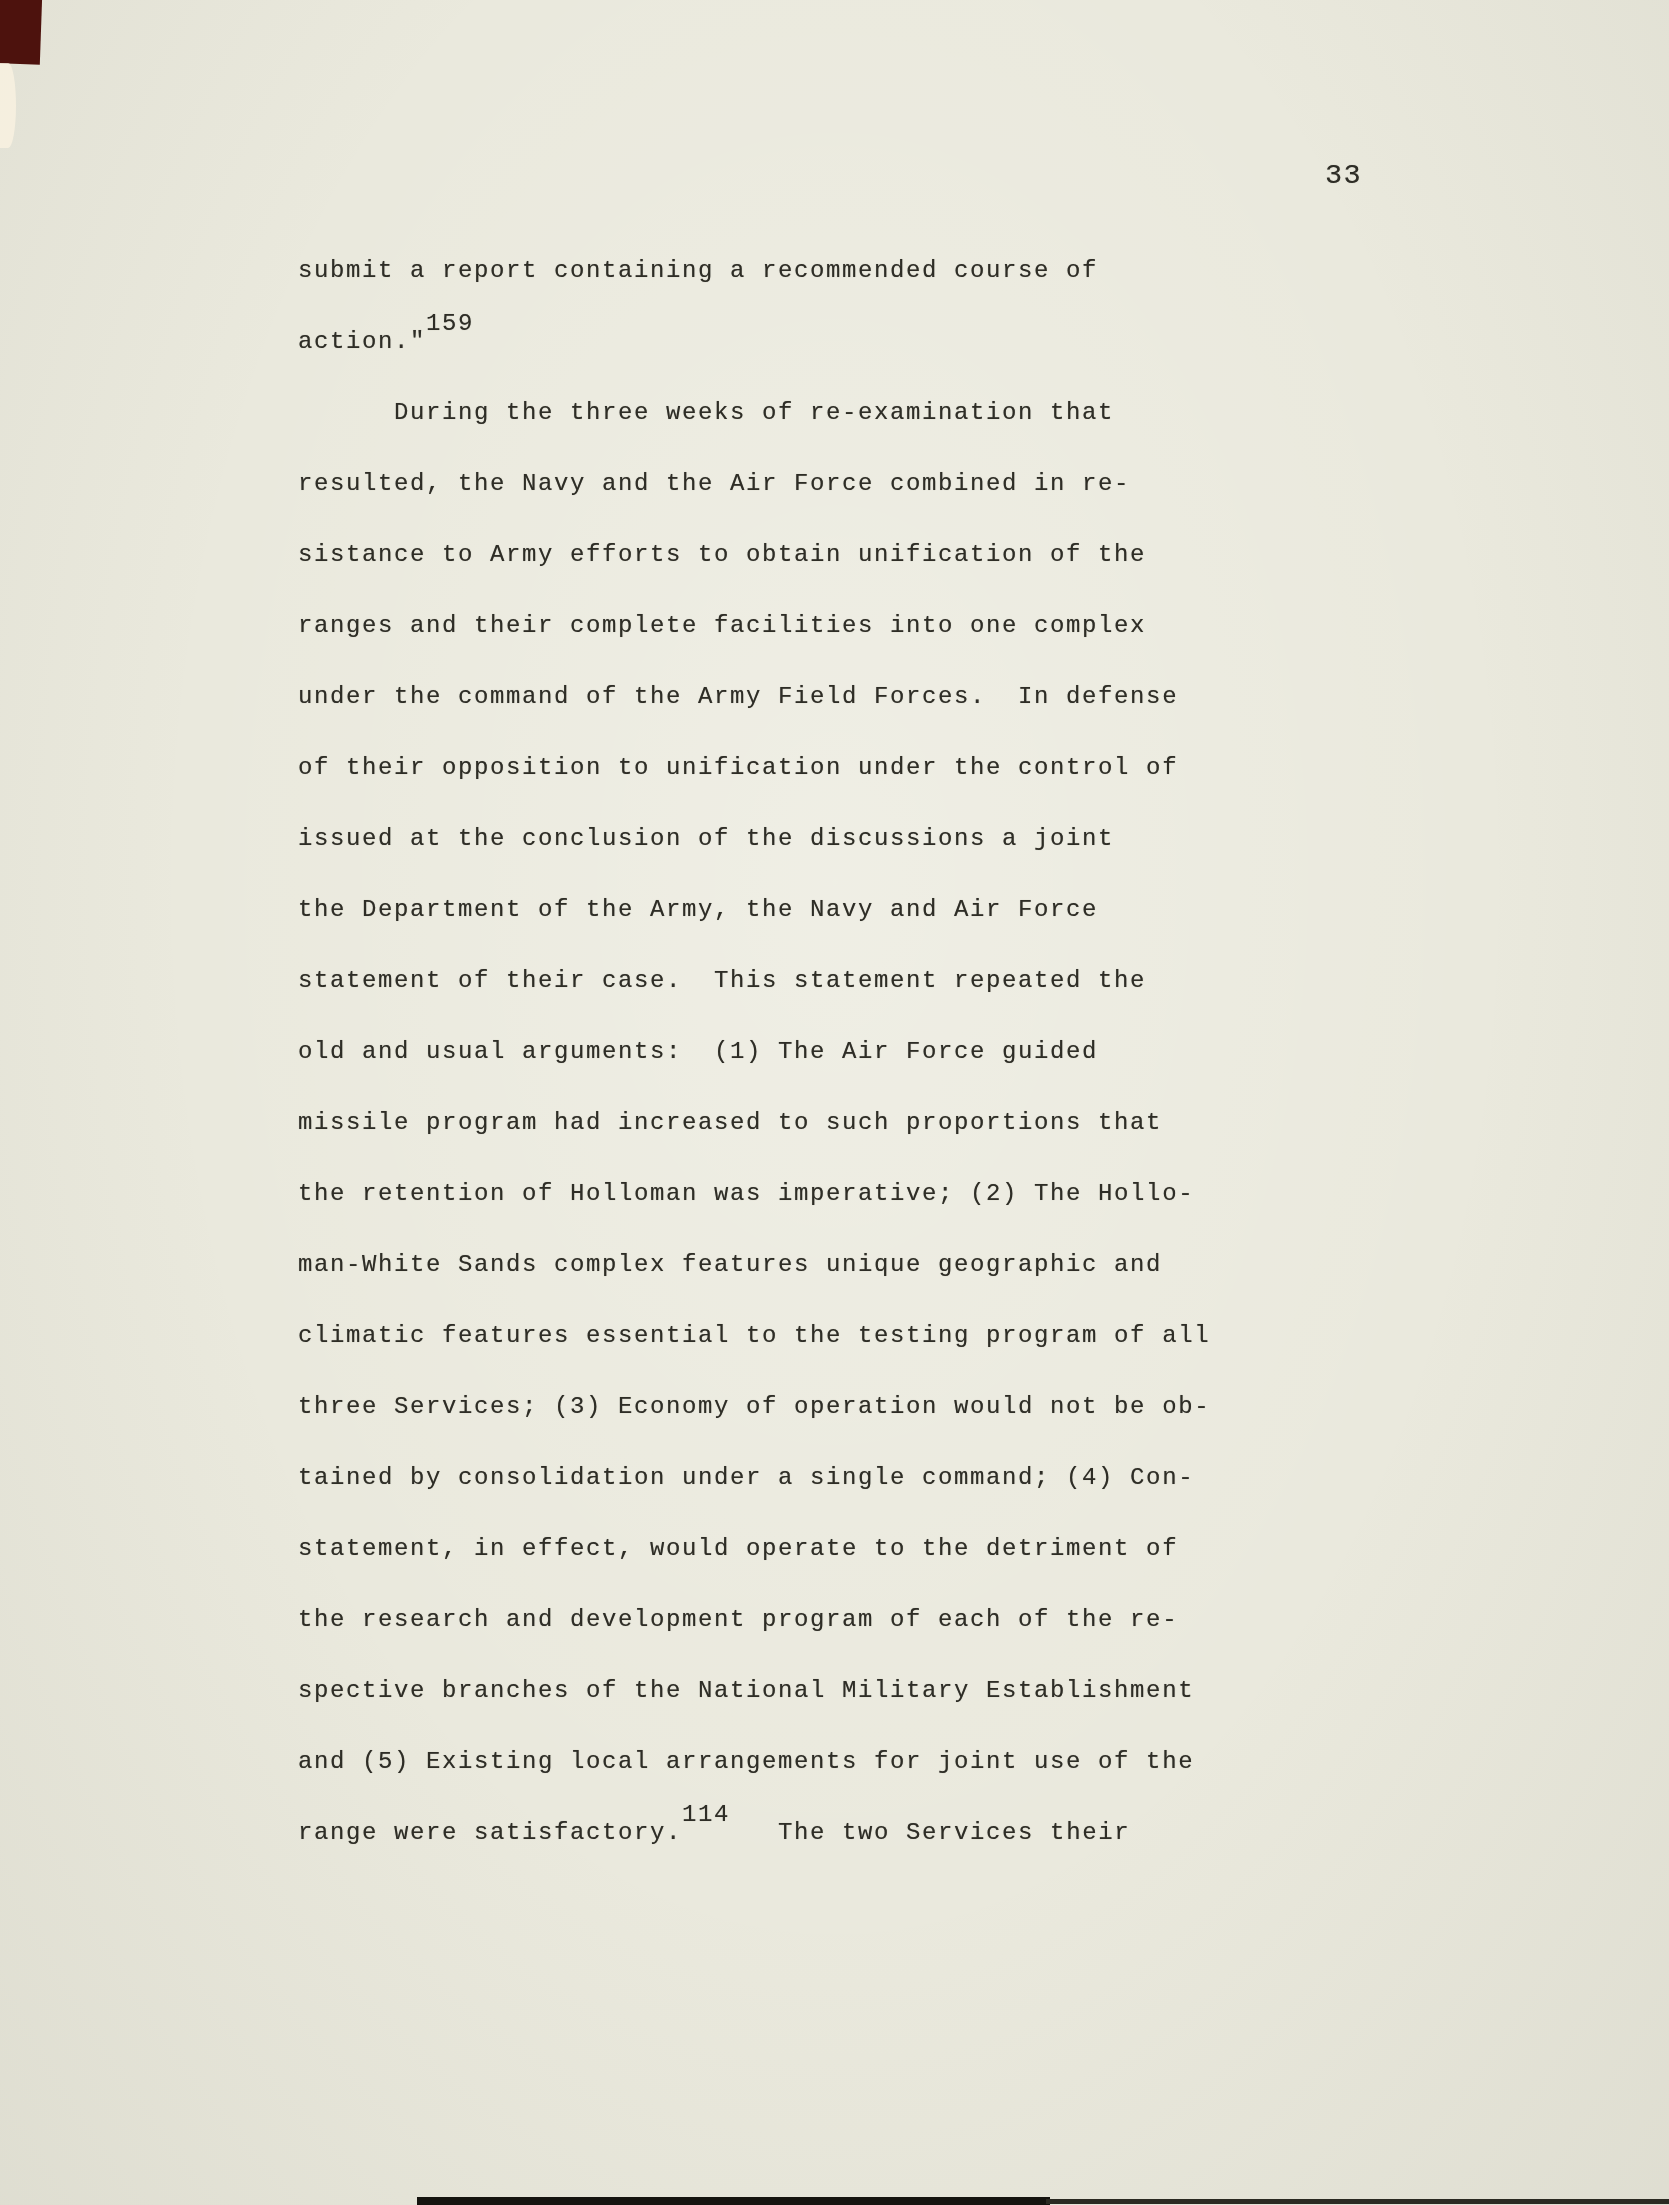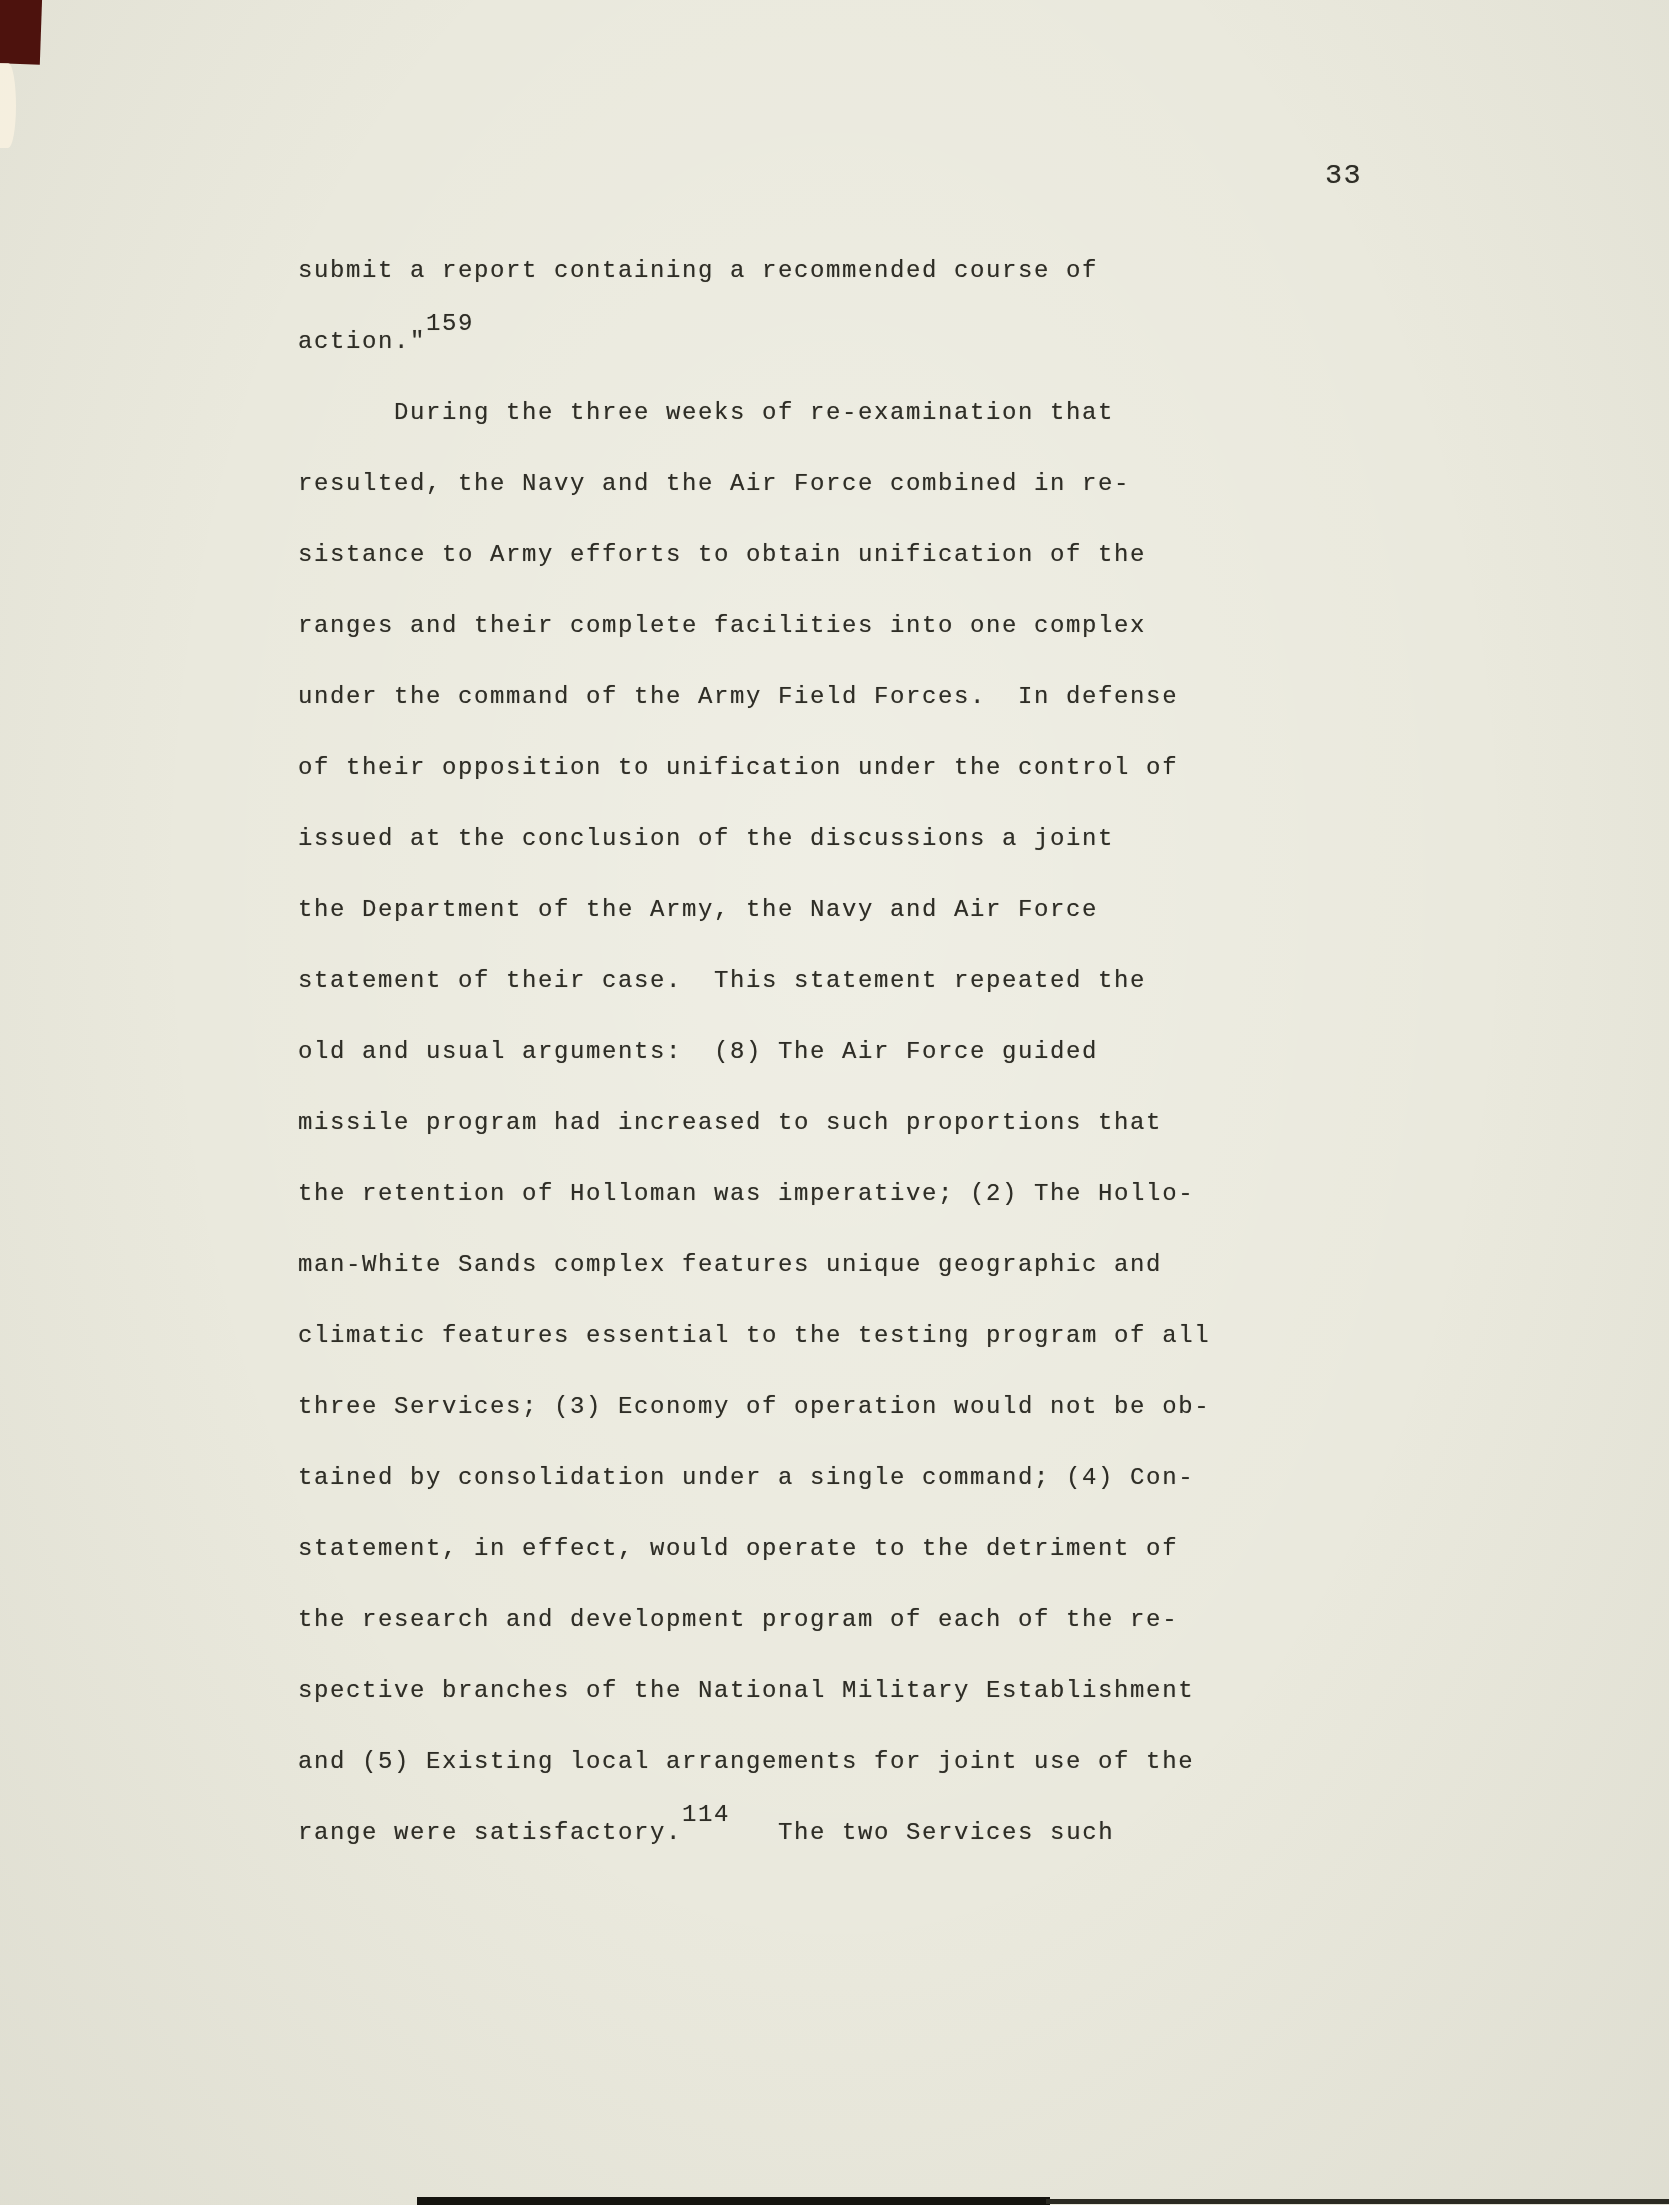"old and usual arguments: (8)" span { text: 8 -> 1 }
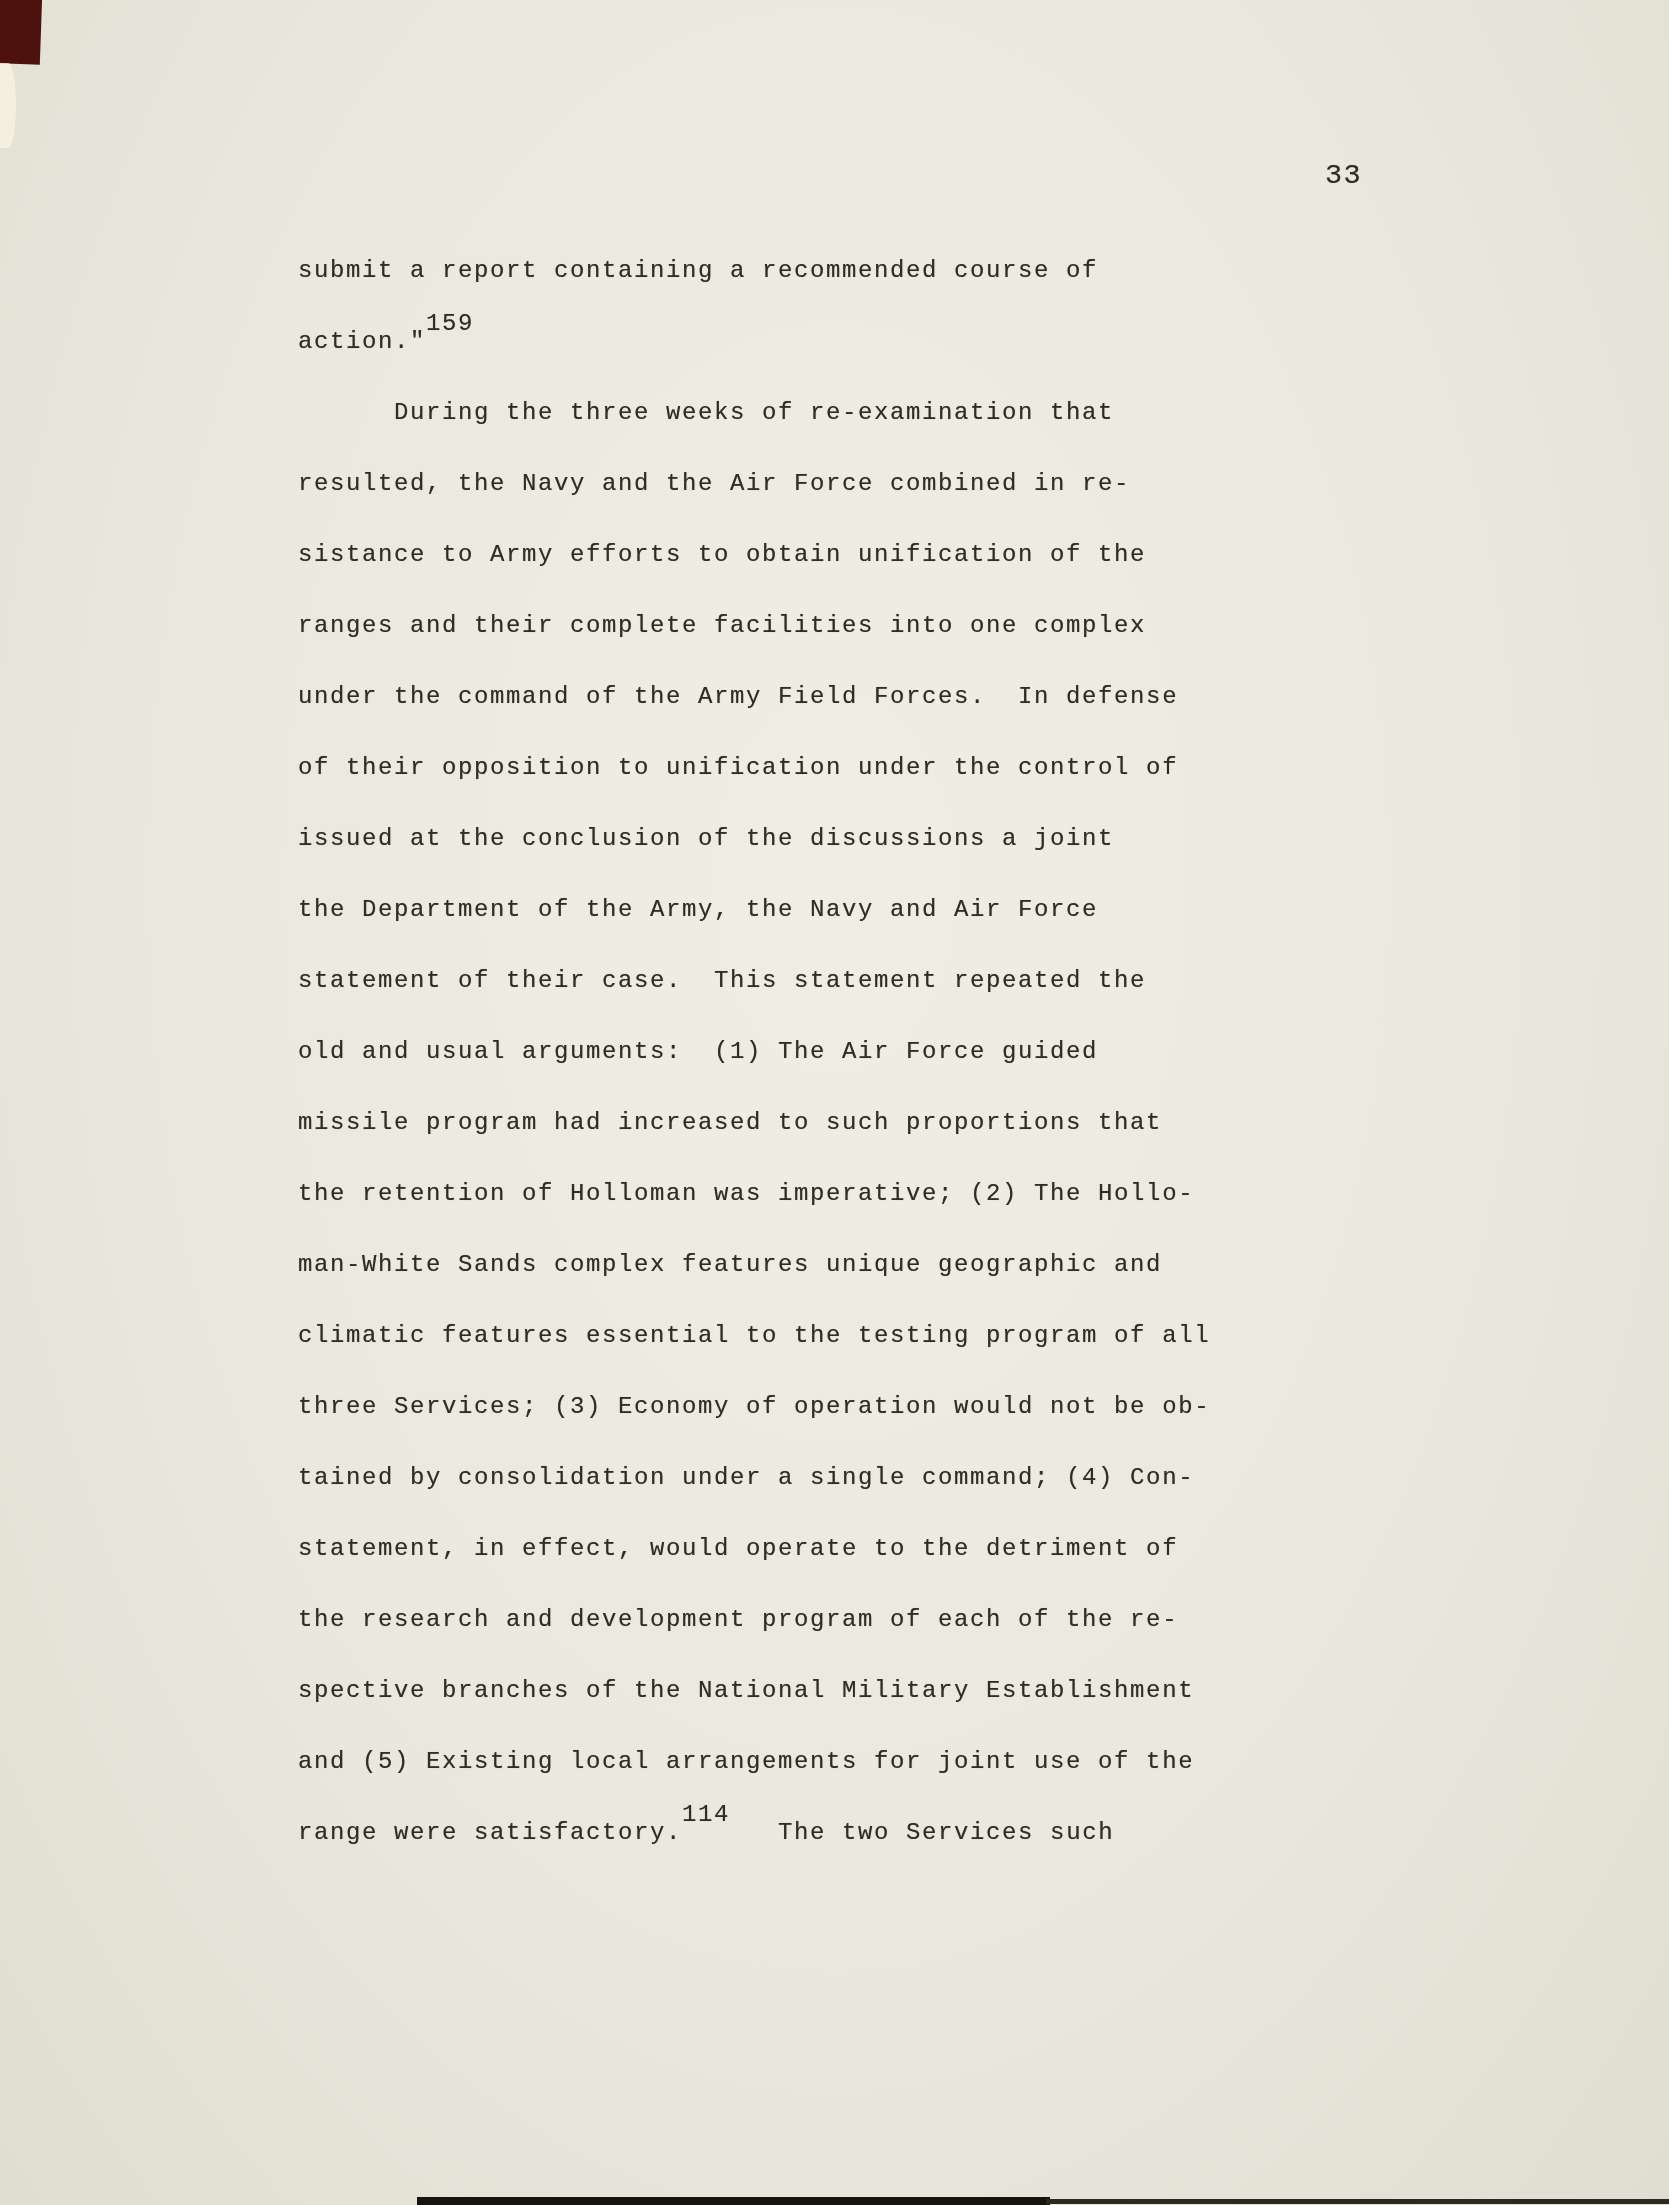"The two Services such" span { text: such -> their }
